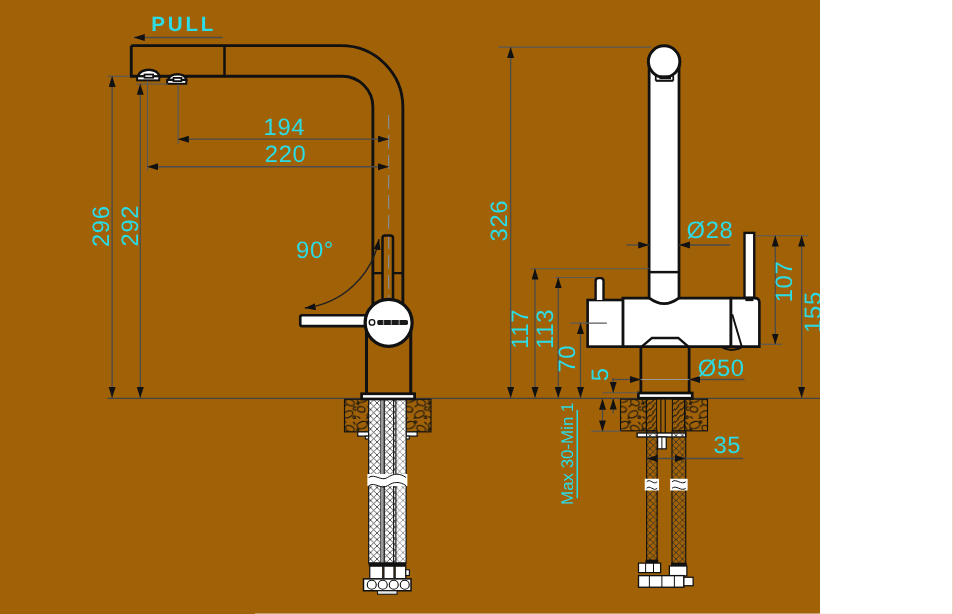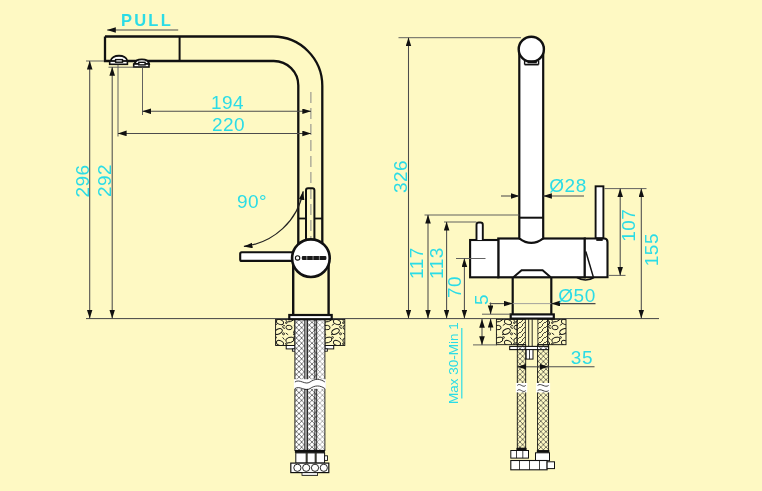"PULL" #stage { background: #fef9c3 -> #a16207; width: 762px -> 656px }
